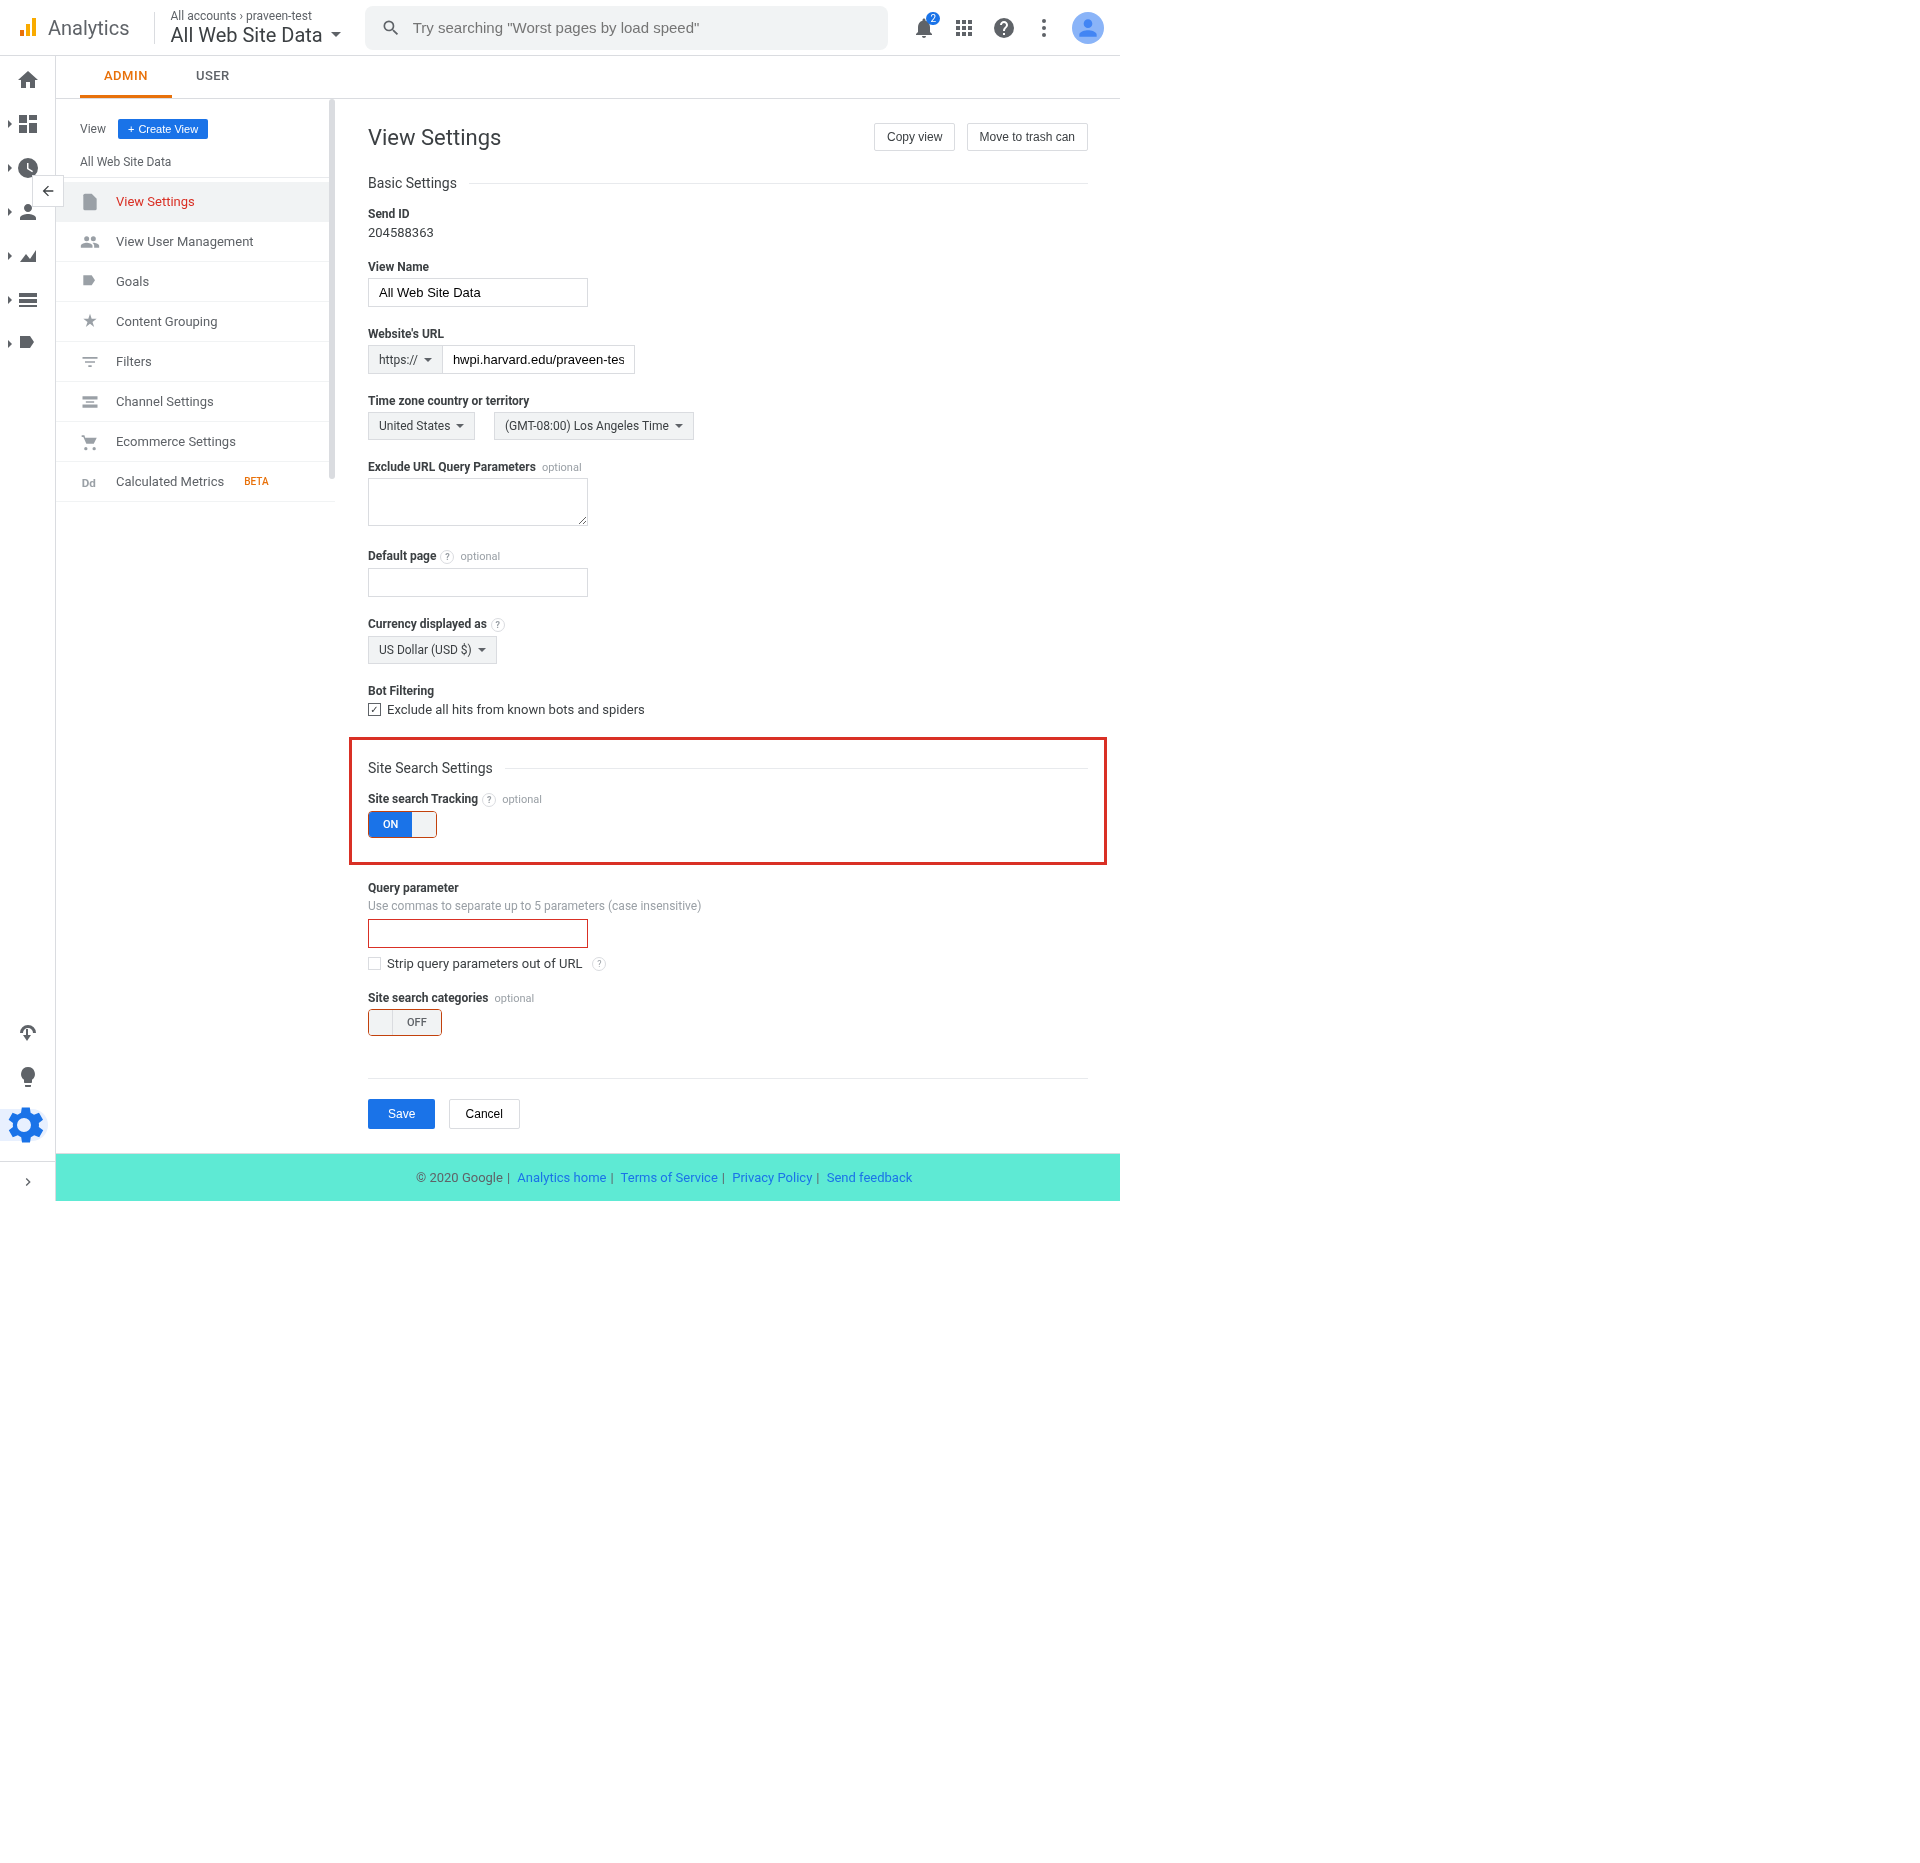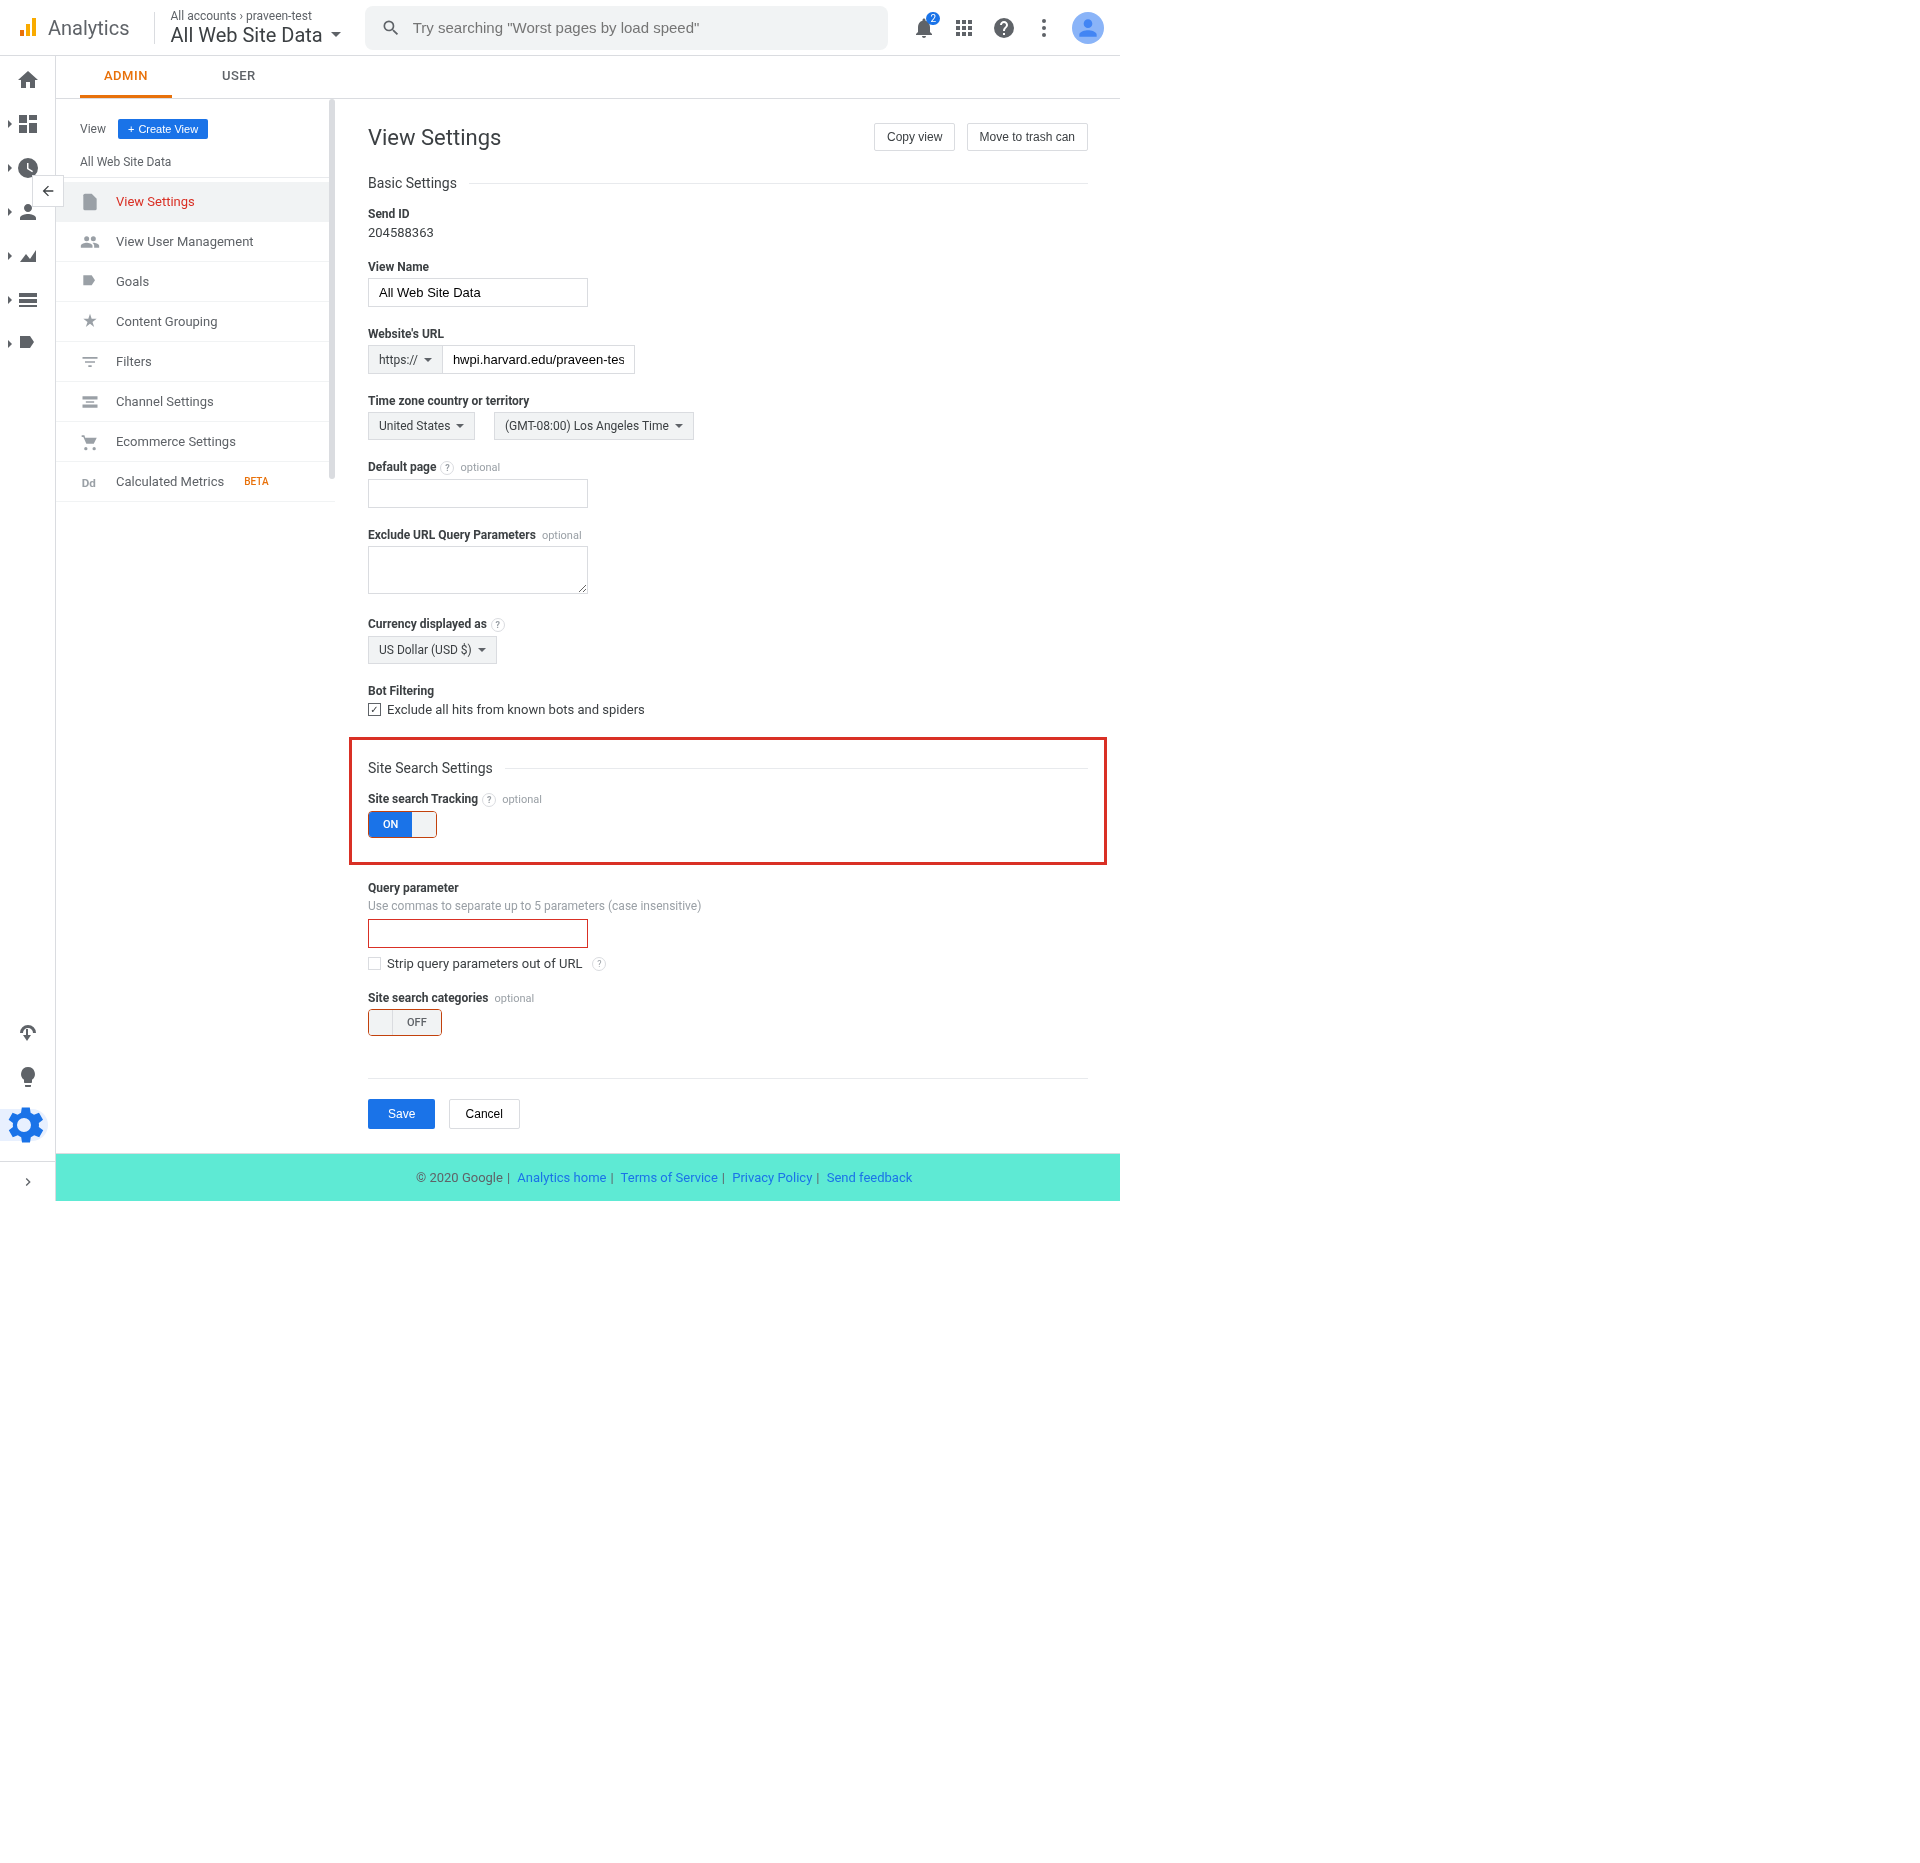"ADMIN" .tabs { gap: 26px -> none }
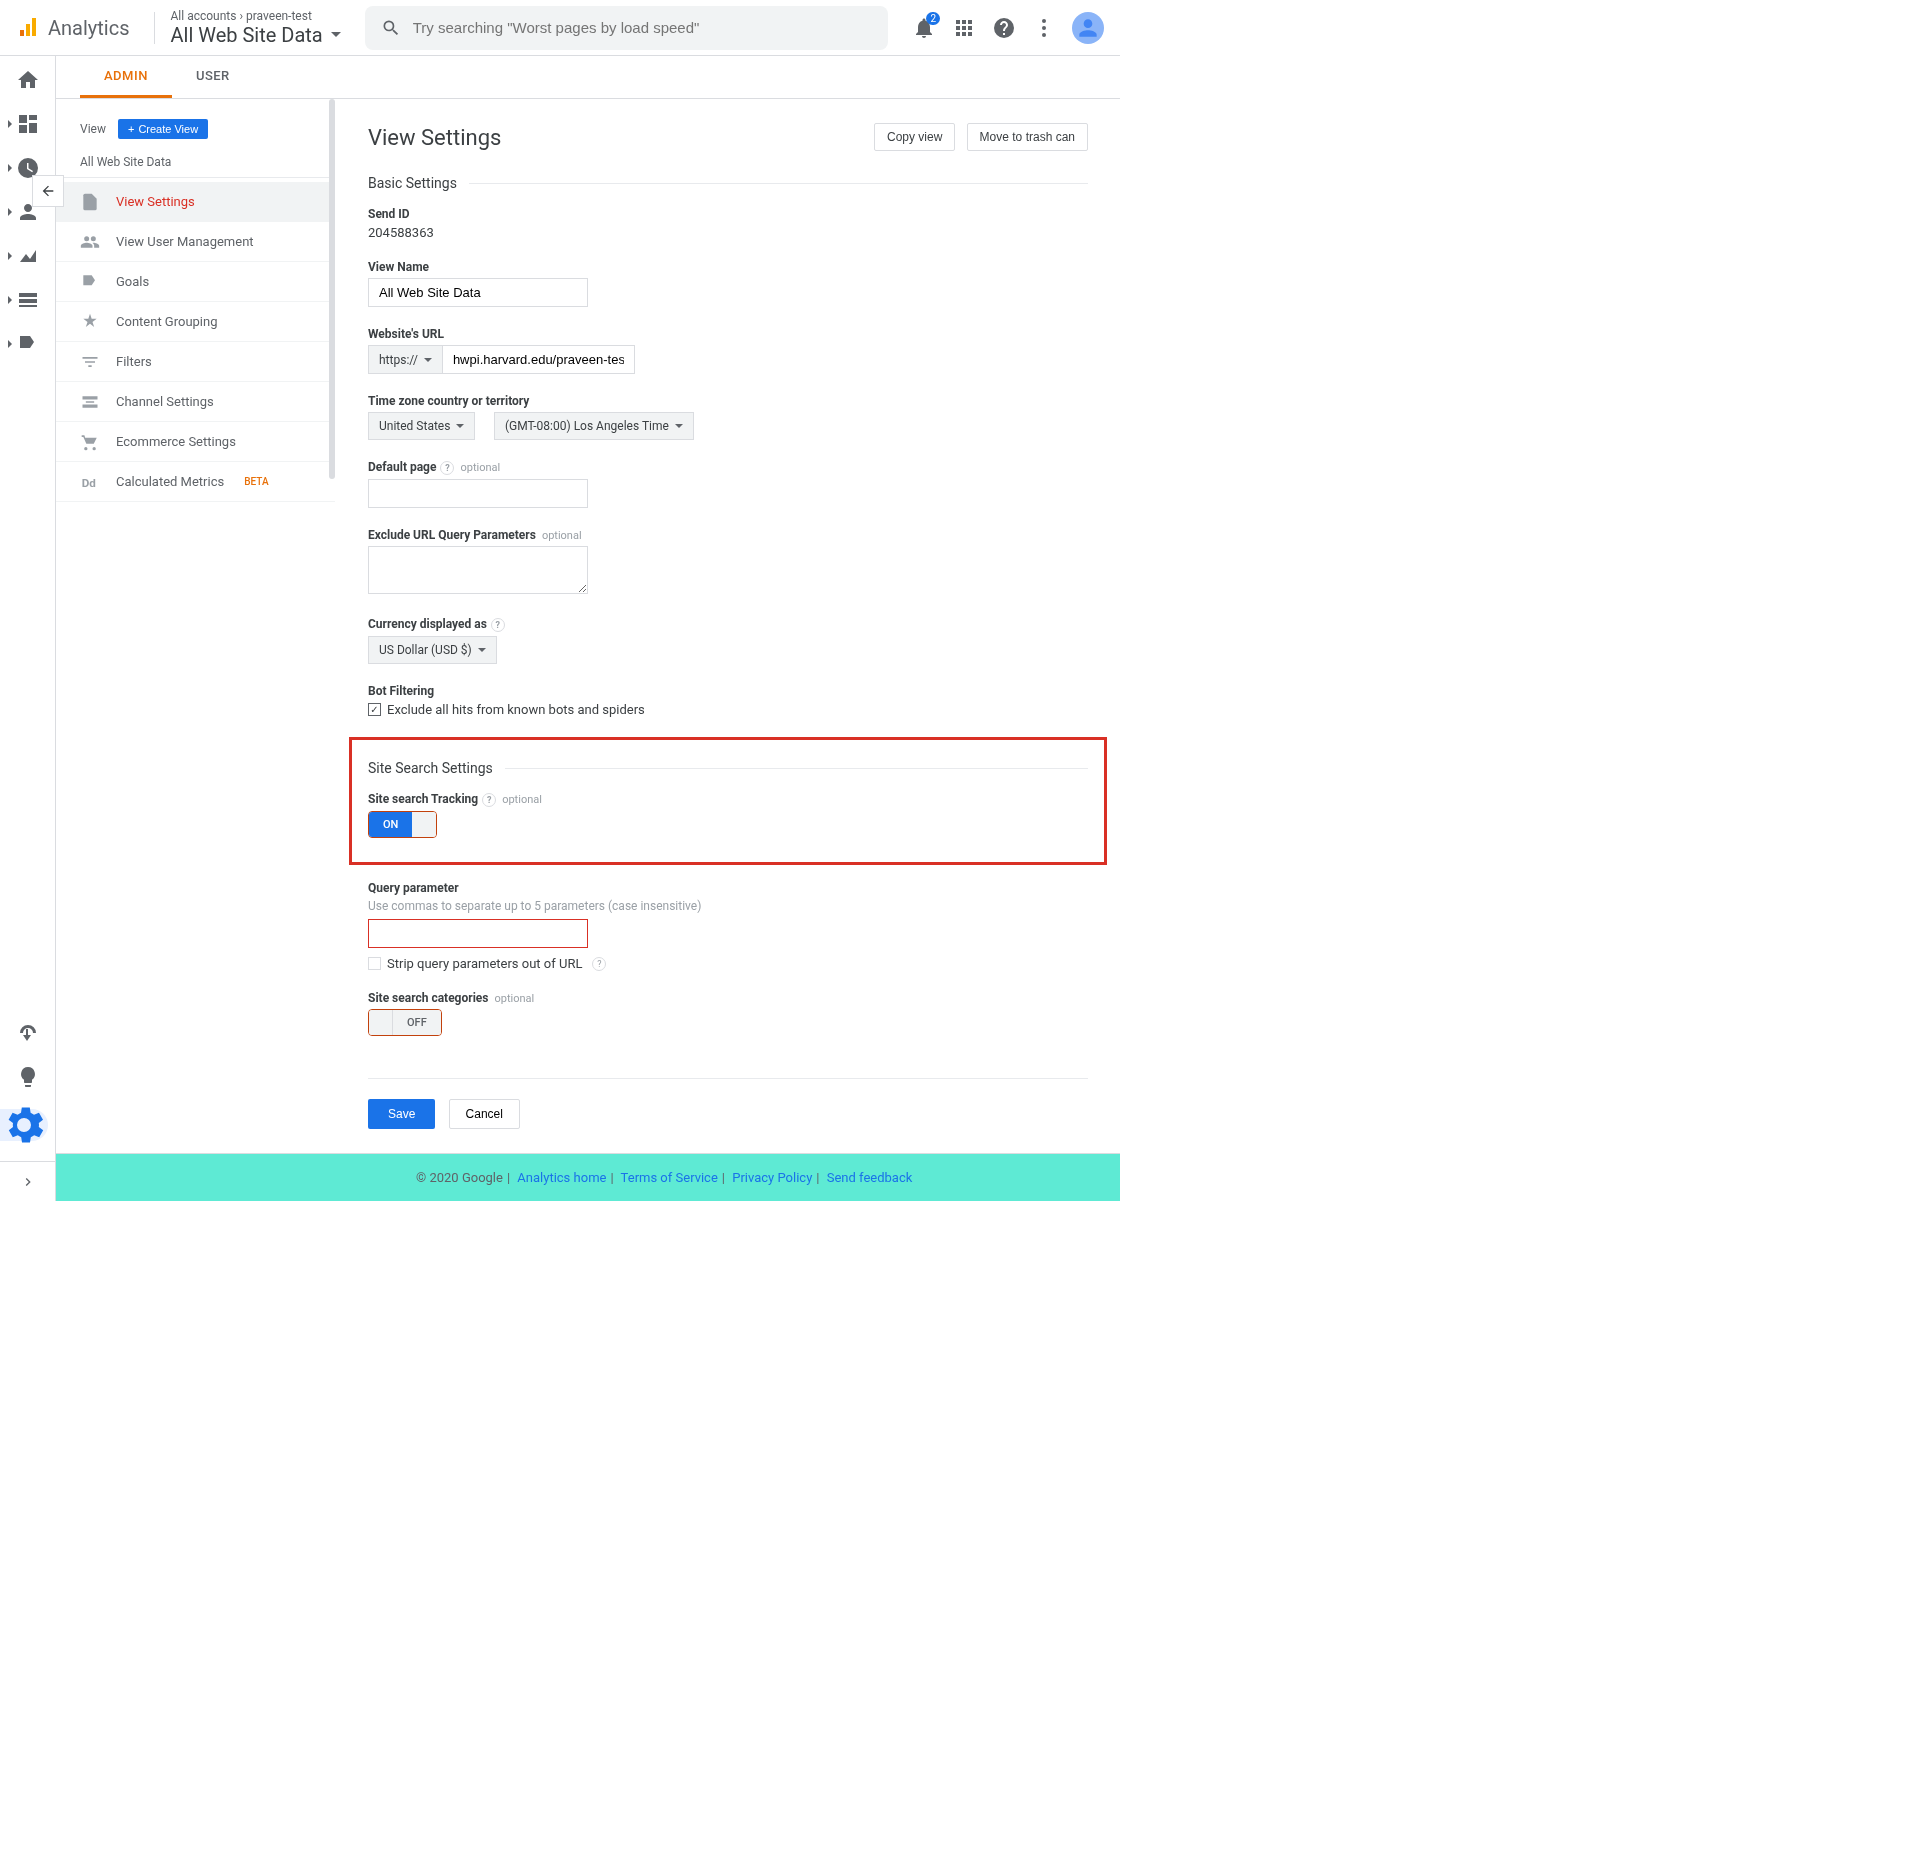"Default page ? optional" div.field { order: before "Exclude URL Query Parameters optional" -> after "Exclude URL Query Parameters optional" }
